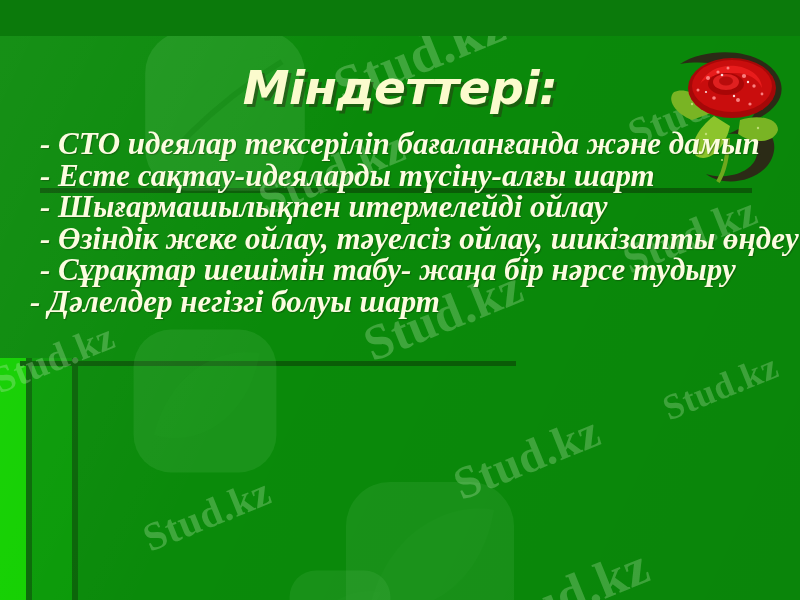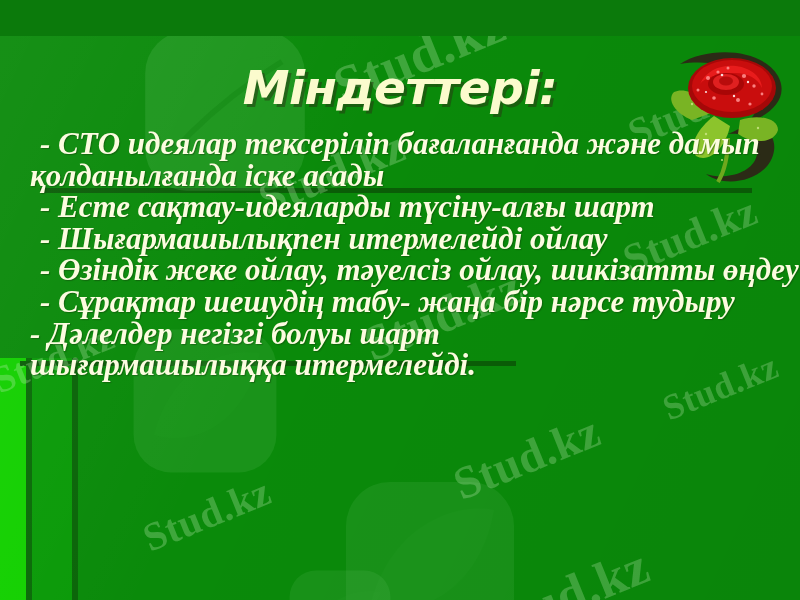"қолданылғанда іске асады" div.line { html: <div>қолданылғанда іске асады</div> -> none }
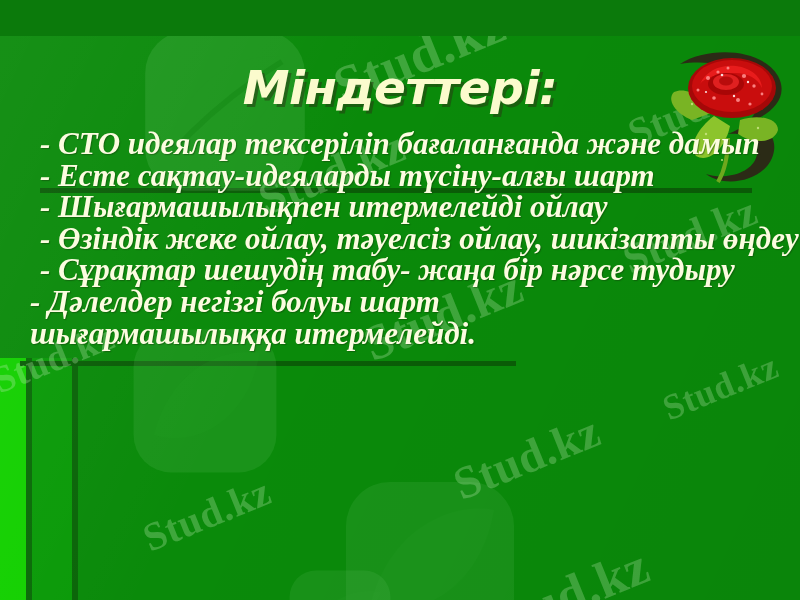"- Сұрақтар шешудің табу- жаңа" div.line { text: шешудің -> шешімін }
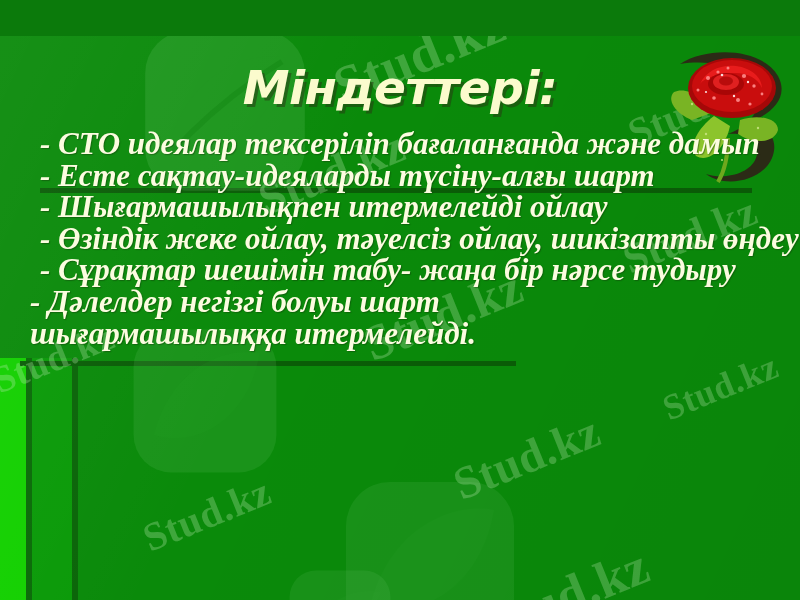"шығармашылыққа итермелейді." div.line { html: <div>шығармашылыққа итермелейді.</div> -> none }
